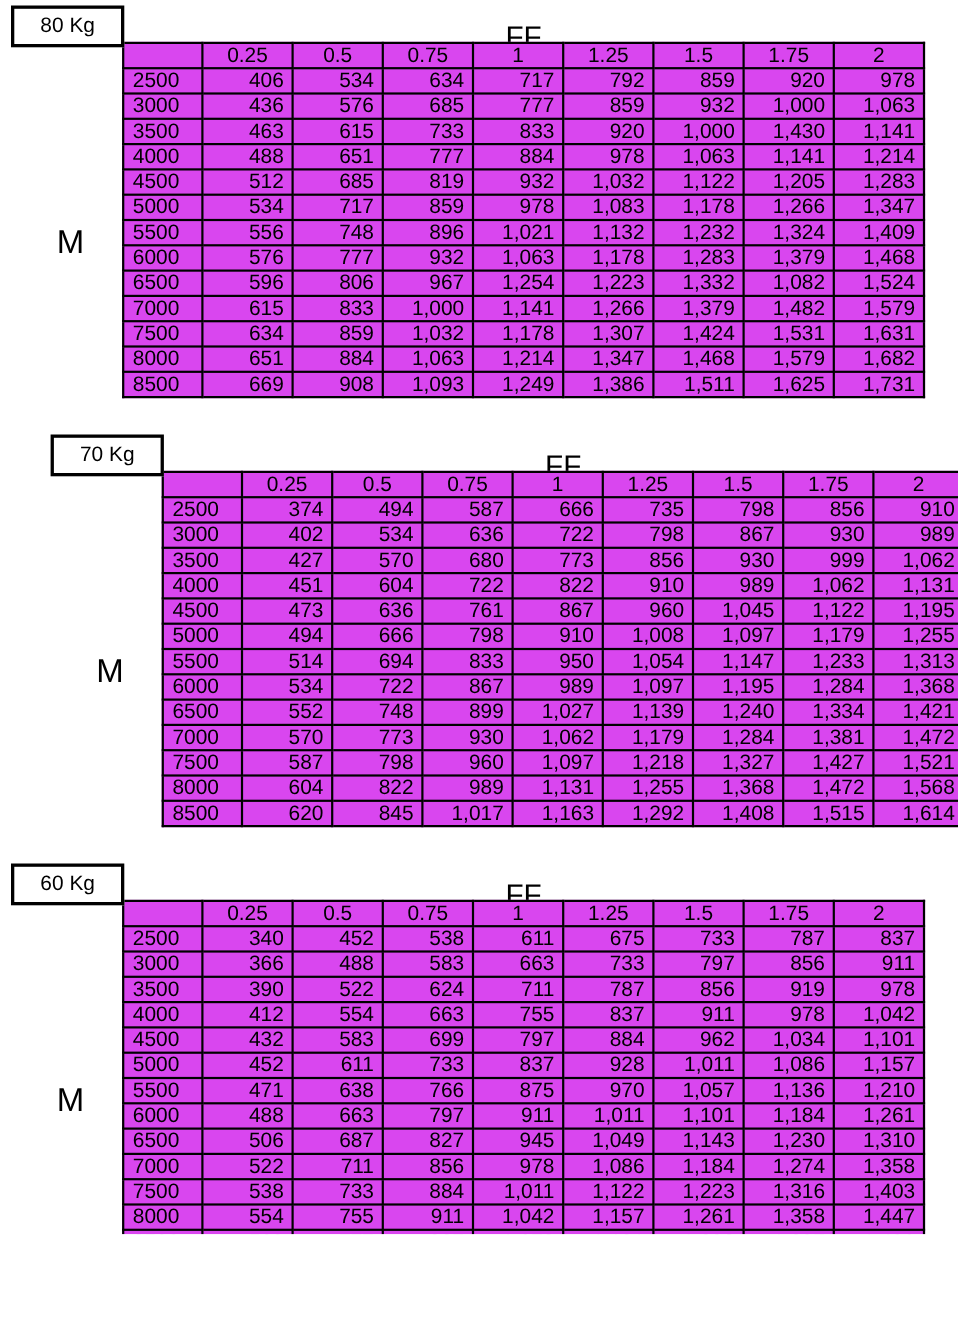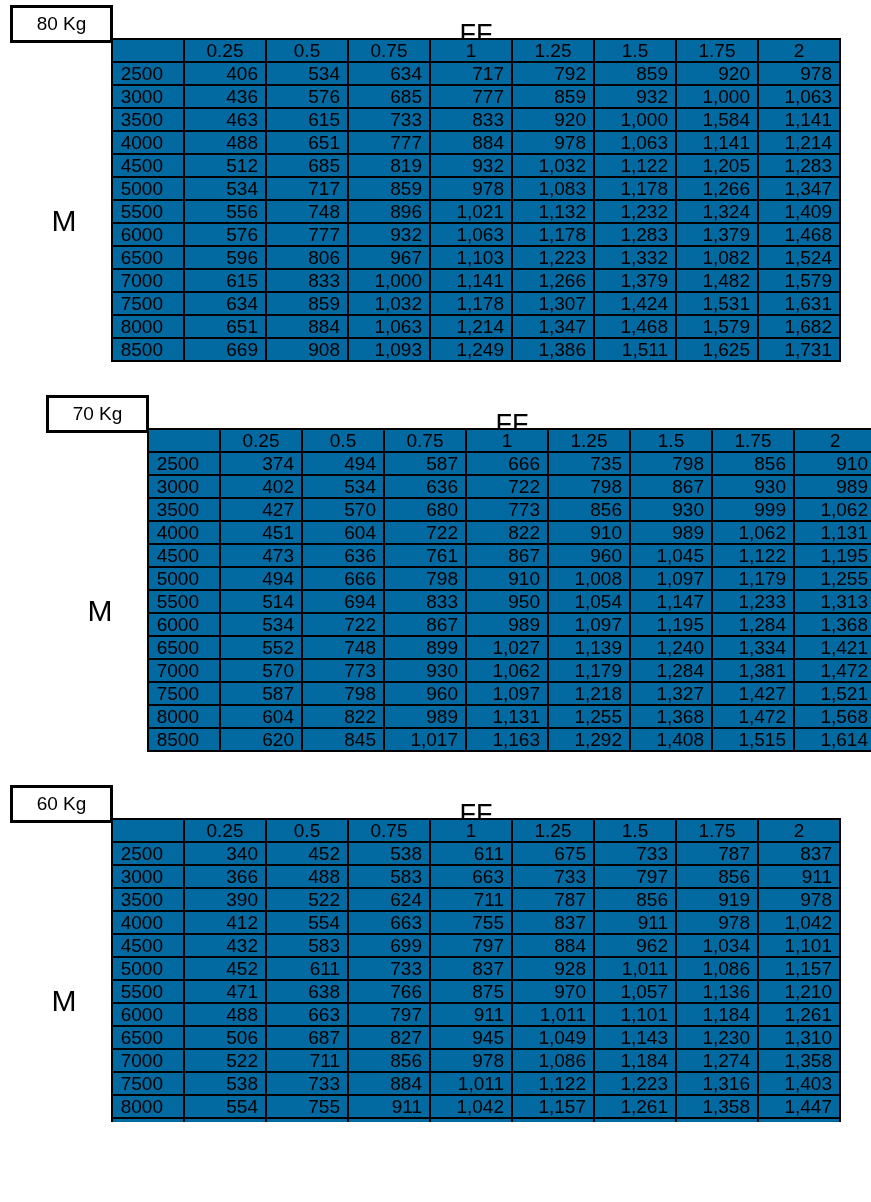"0.25" table.data-table { background: #0369a1 -> #d946ef }
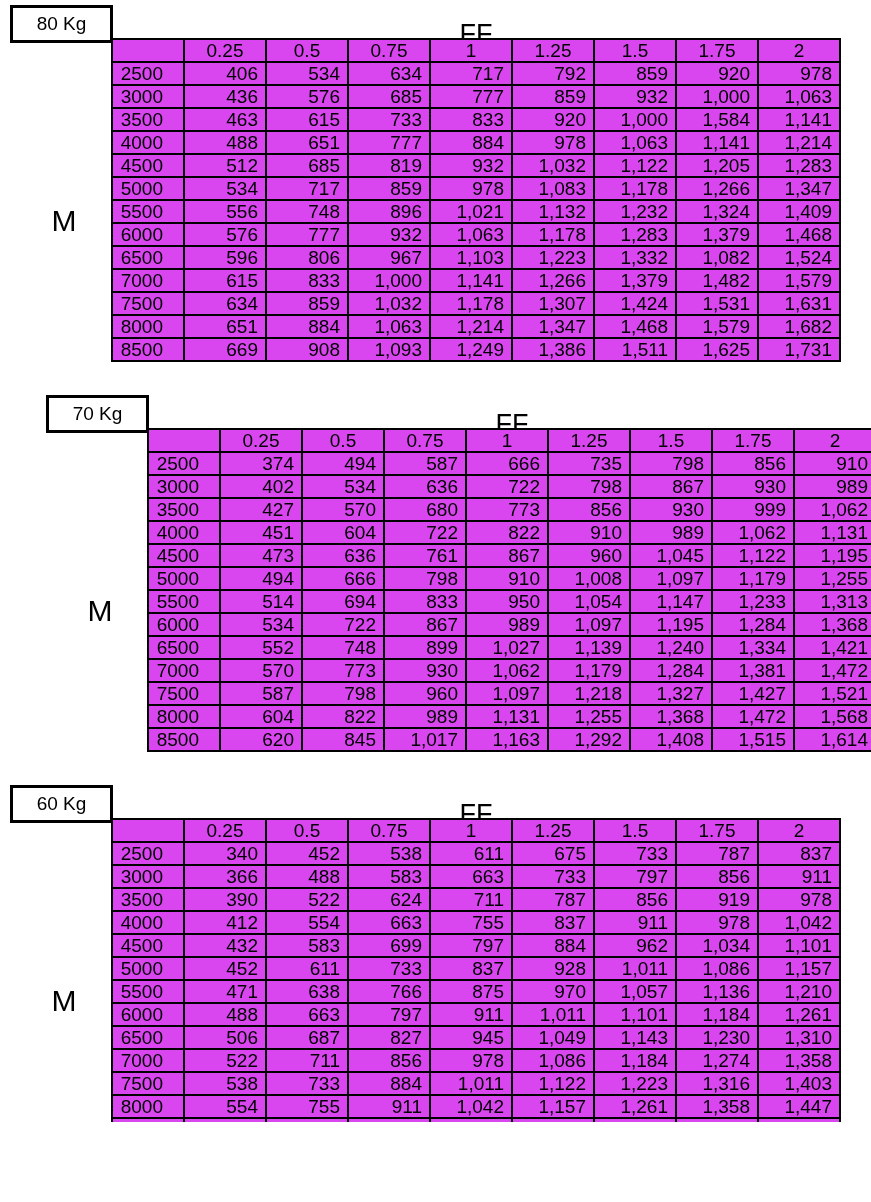"1,584" td { text: 1,584 -> 1,430 }
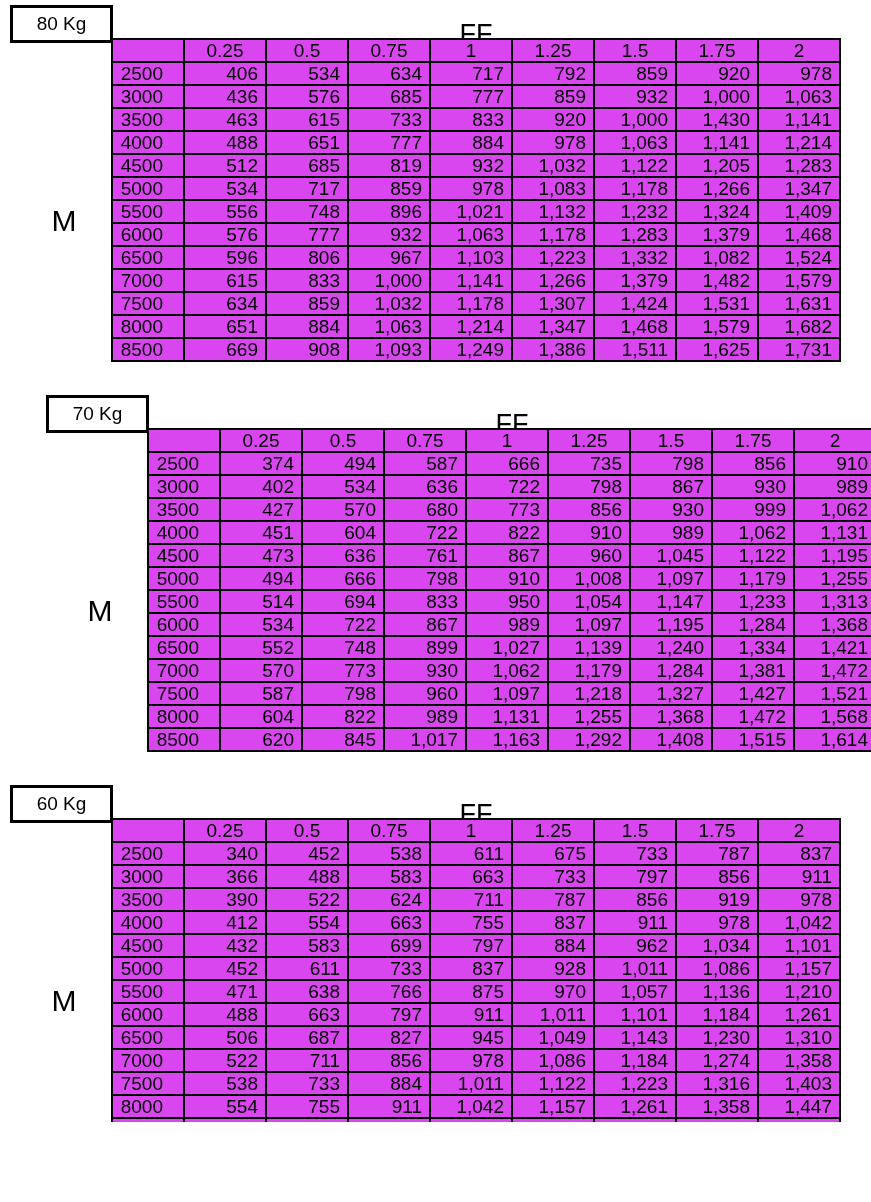"1,103" td { text: 1,103 -> 1,254 }
